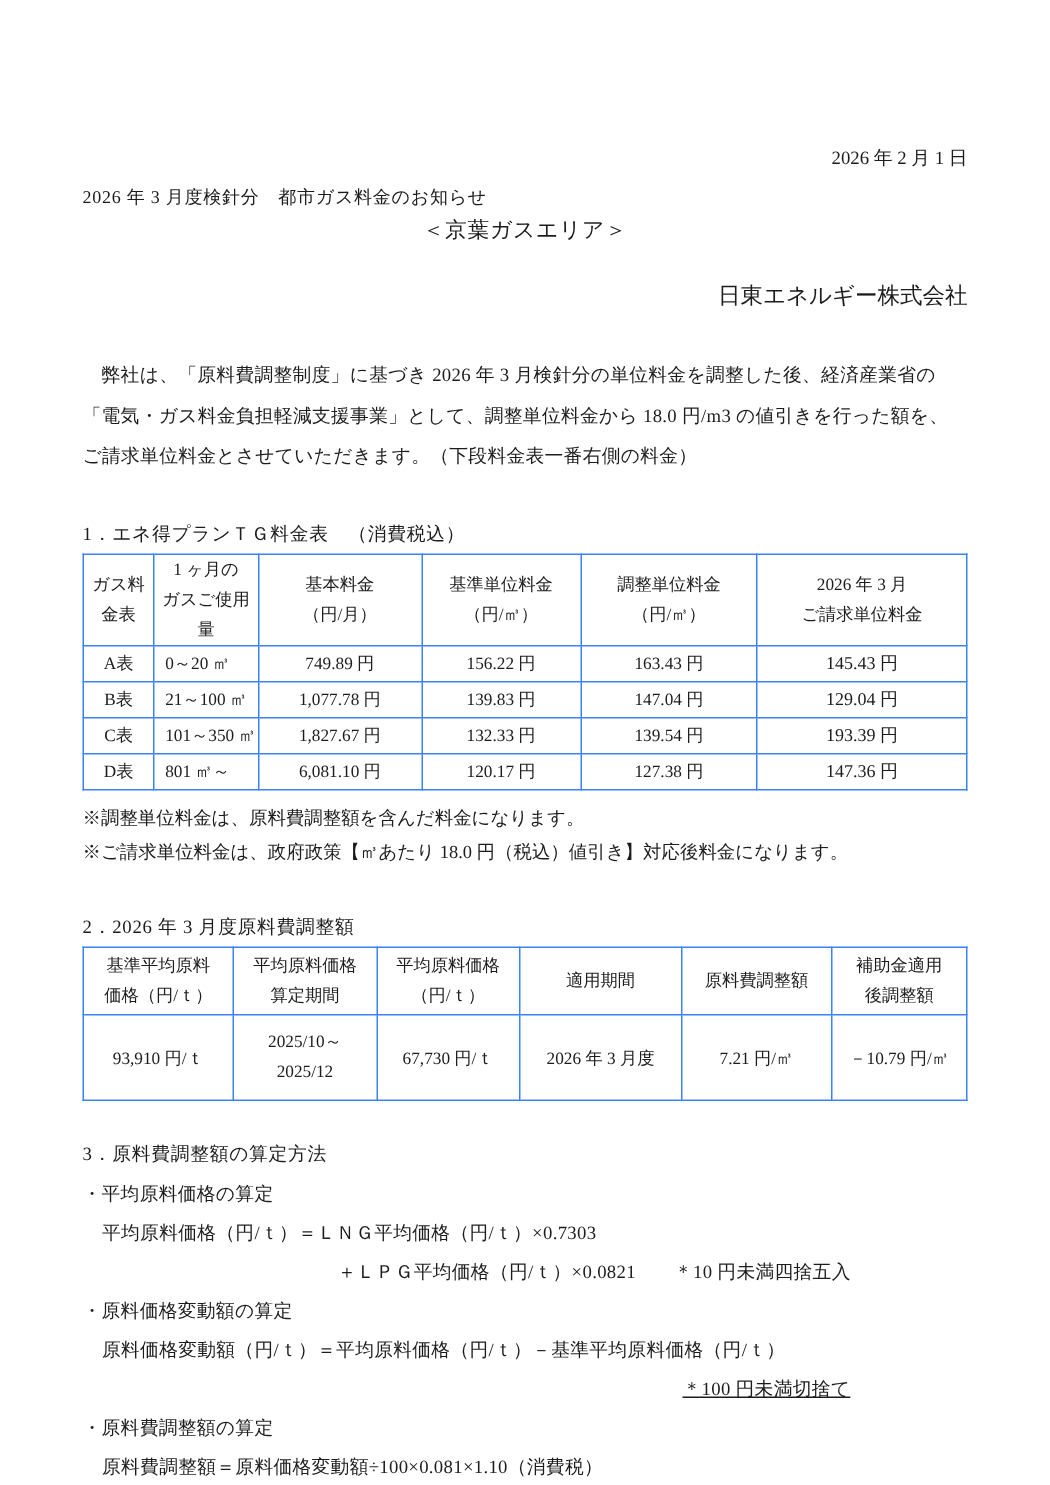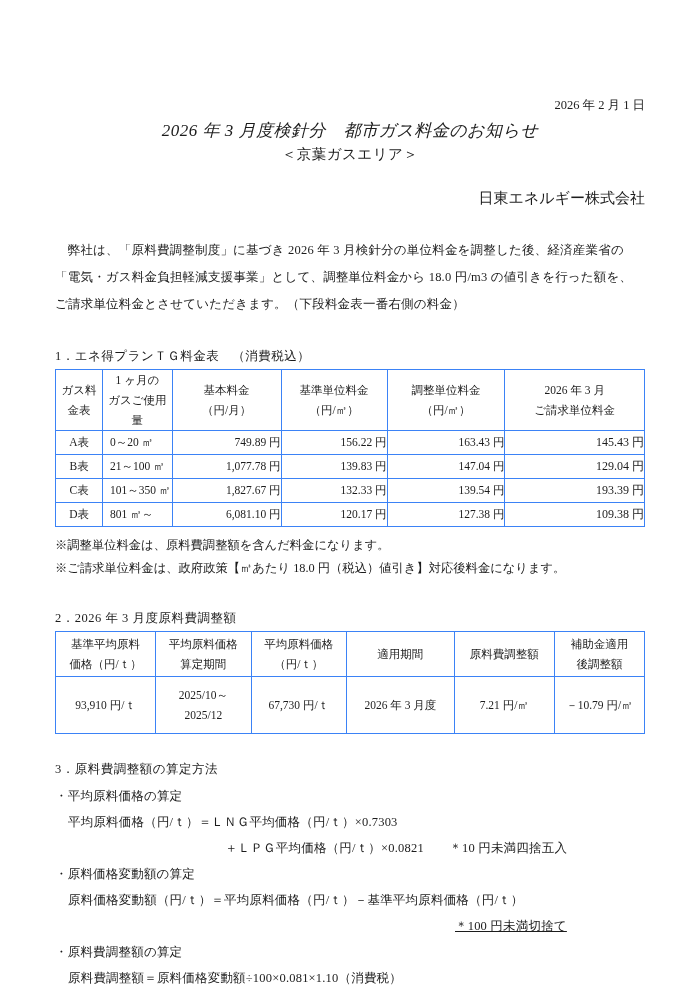"2026 年 3 月度検針分 都市ガス料金のお知らせ" .title { font-size: 17px -> 12px; font-style: italic -> none; text-align: center -> left }
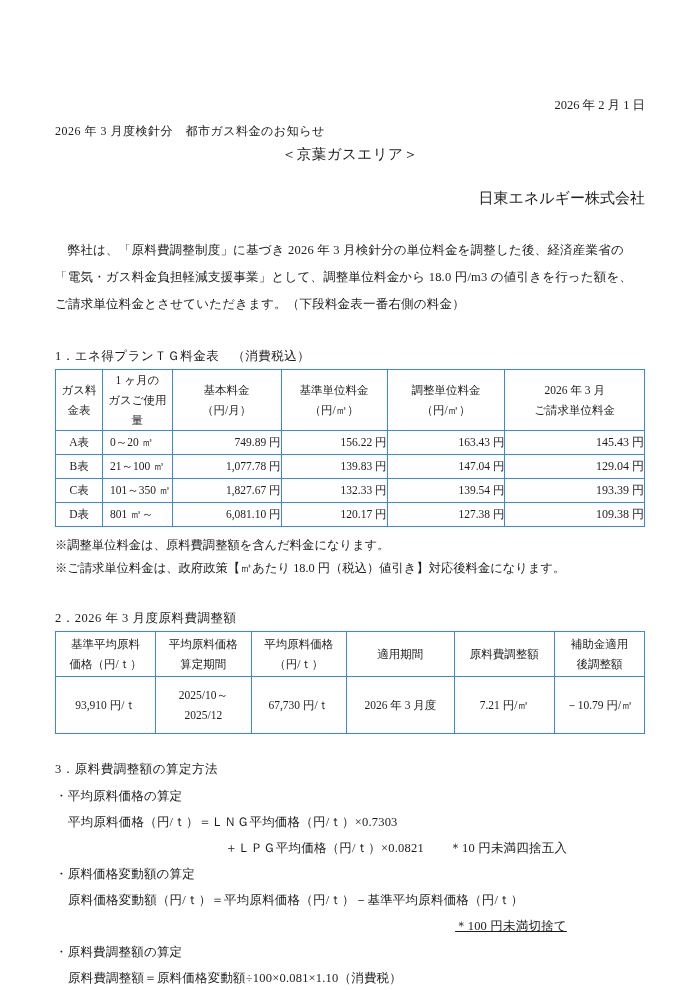"749.89 円" .t1 .c-num { text-align: right -> center }
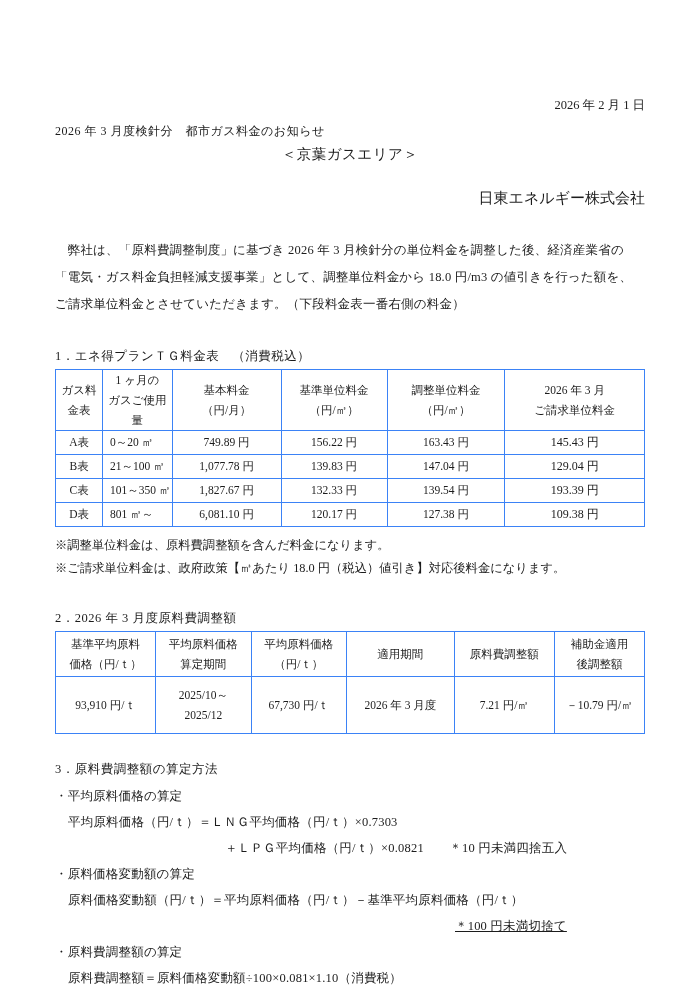"109.38 円" td.c-num { text: 109.38 -> 147.36 }
